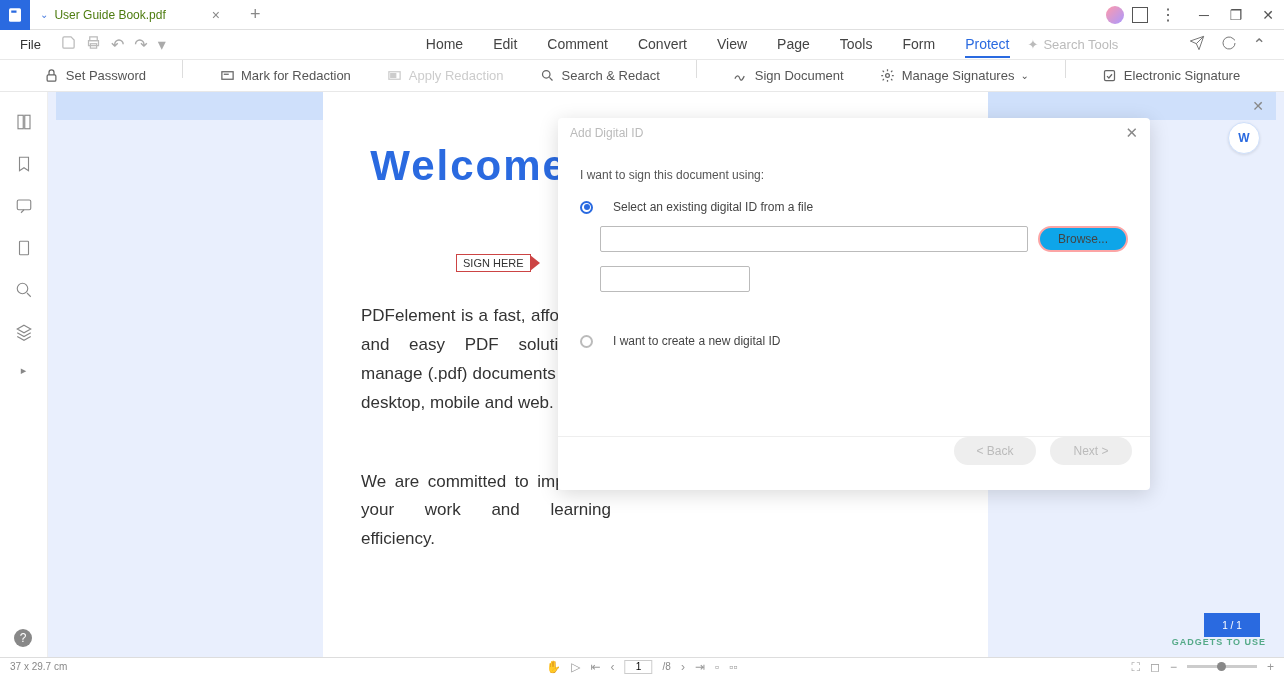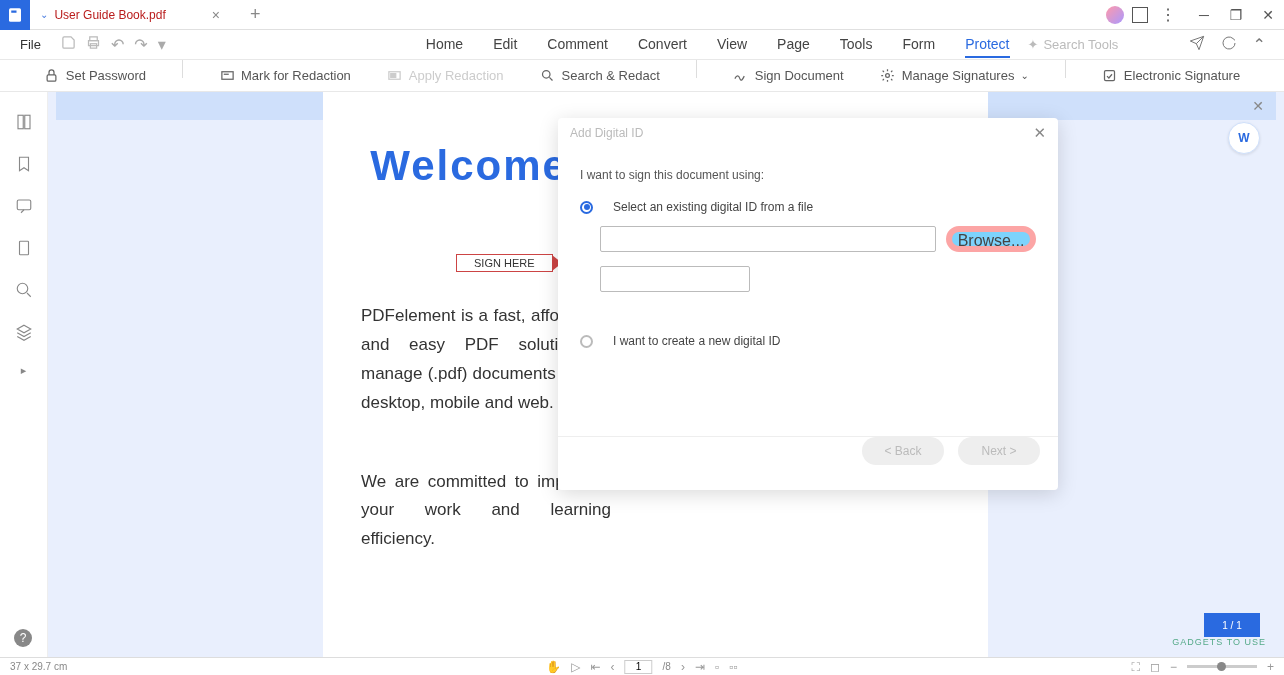"User Guide Book.pdf" .tab-title { color: #b91c1c -> #4d7c0f }
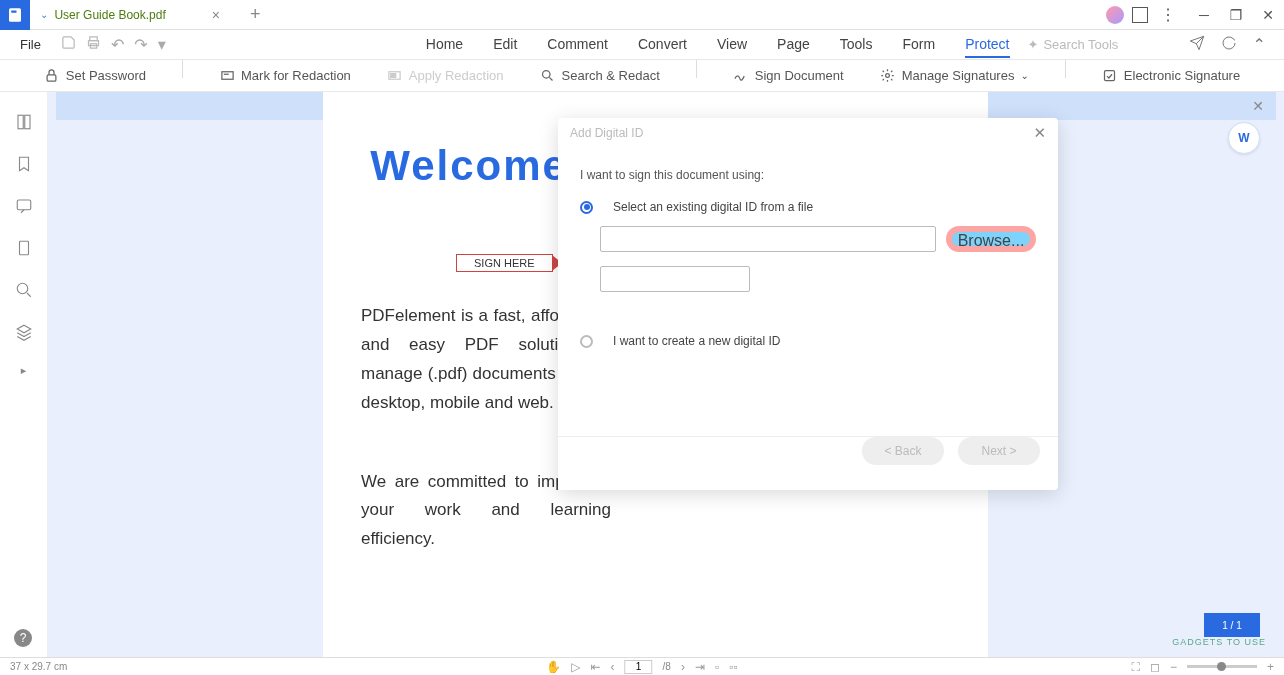"Add Digital ID" .dialog { width: 500px -> 592px }
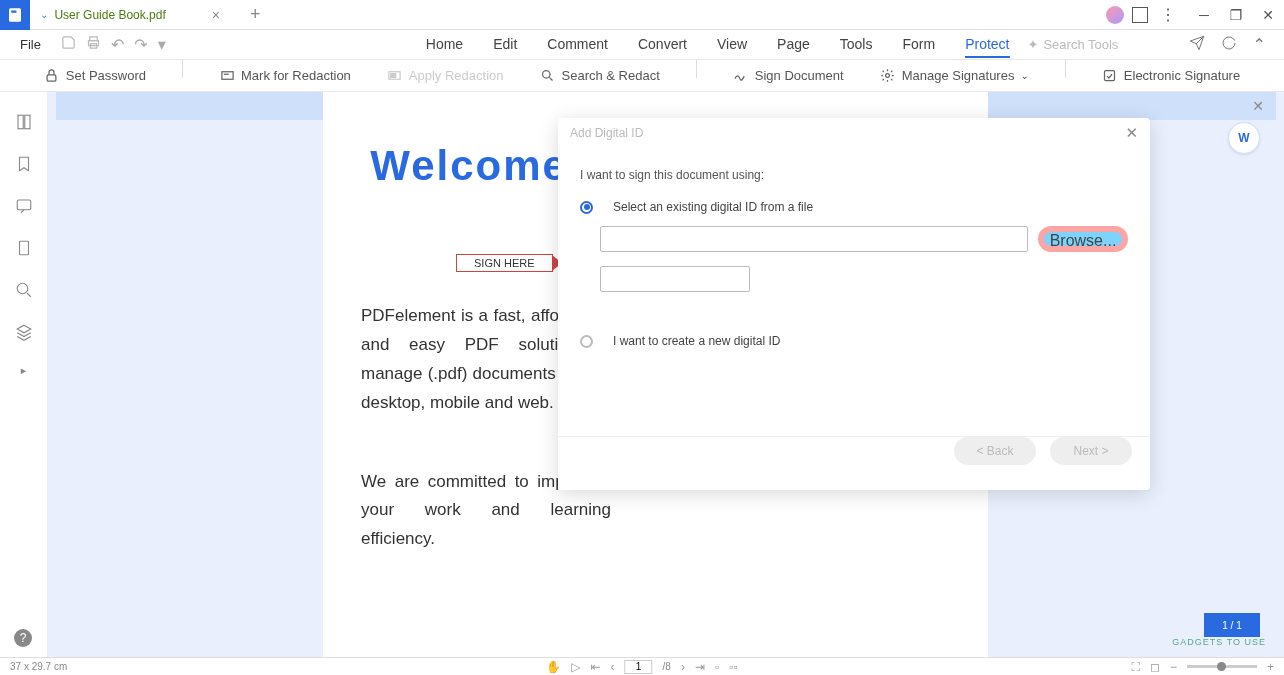"Browse..." .browse-btn { background: #7dd3fc -> #0ea5e9; border: 6px solid #fca5a5 -> 2px solid #fca5a5; font-size: 16px -> 12px }
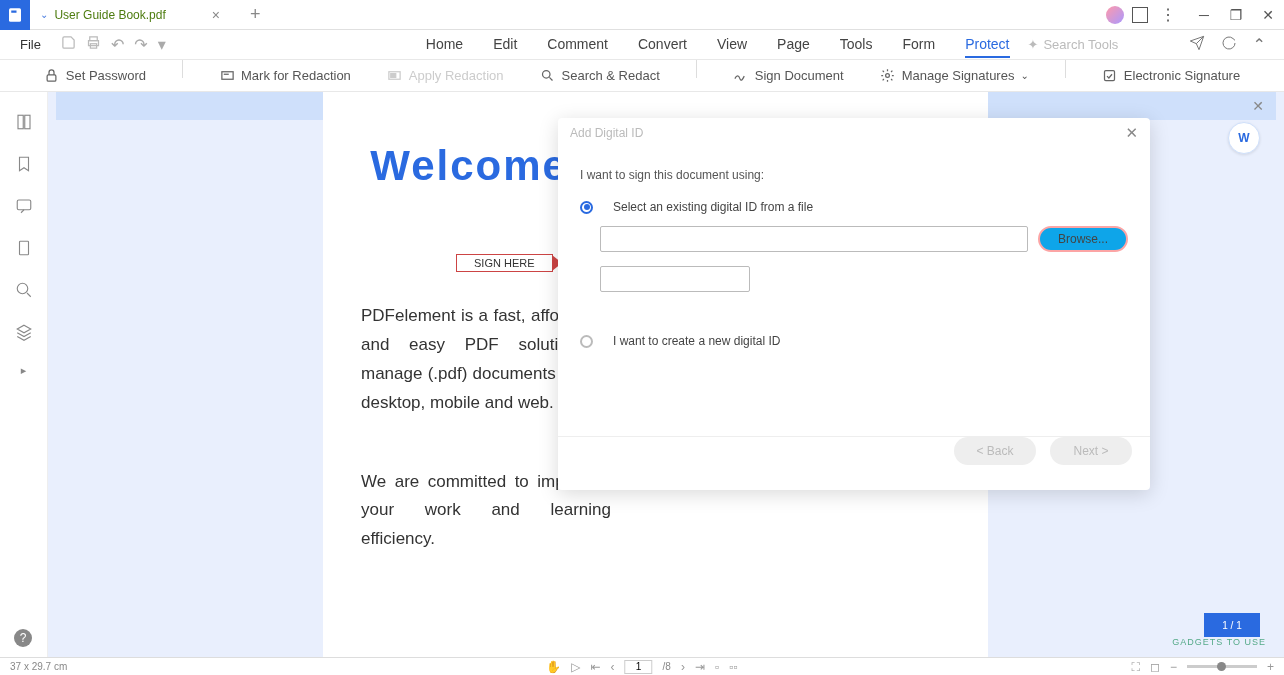"SIGN HERE" .sign-here { padding: 2px 17px -> 2px 6px }
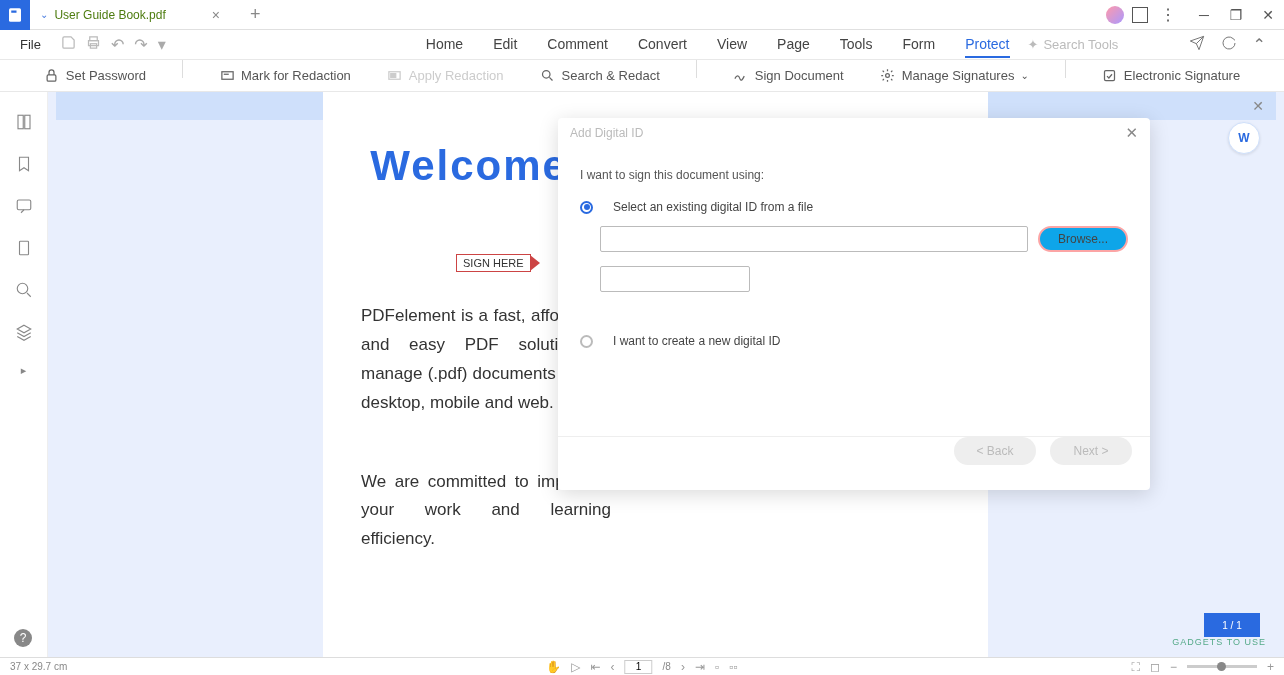"GADGETS TO USE" .watermark { font-weight: normal -> bold }
